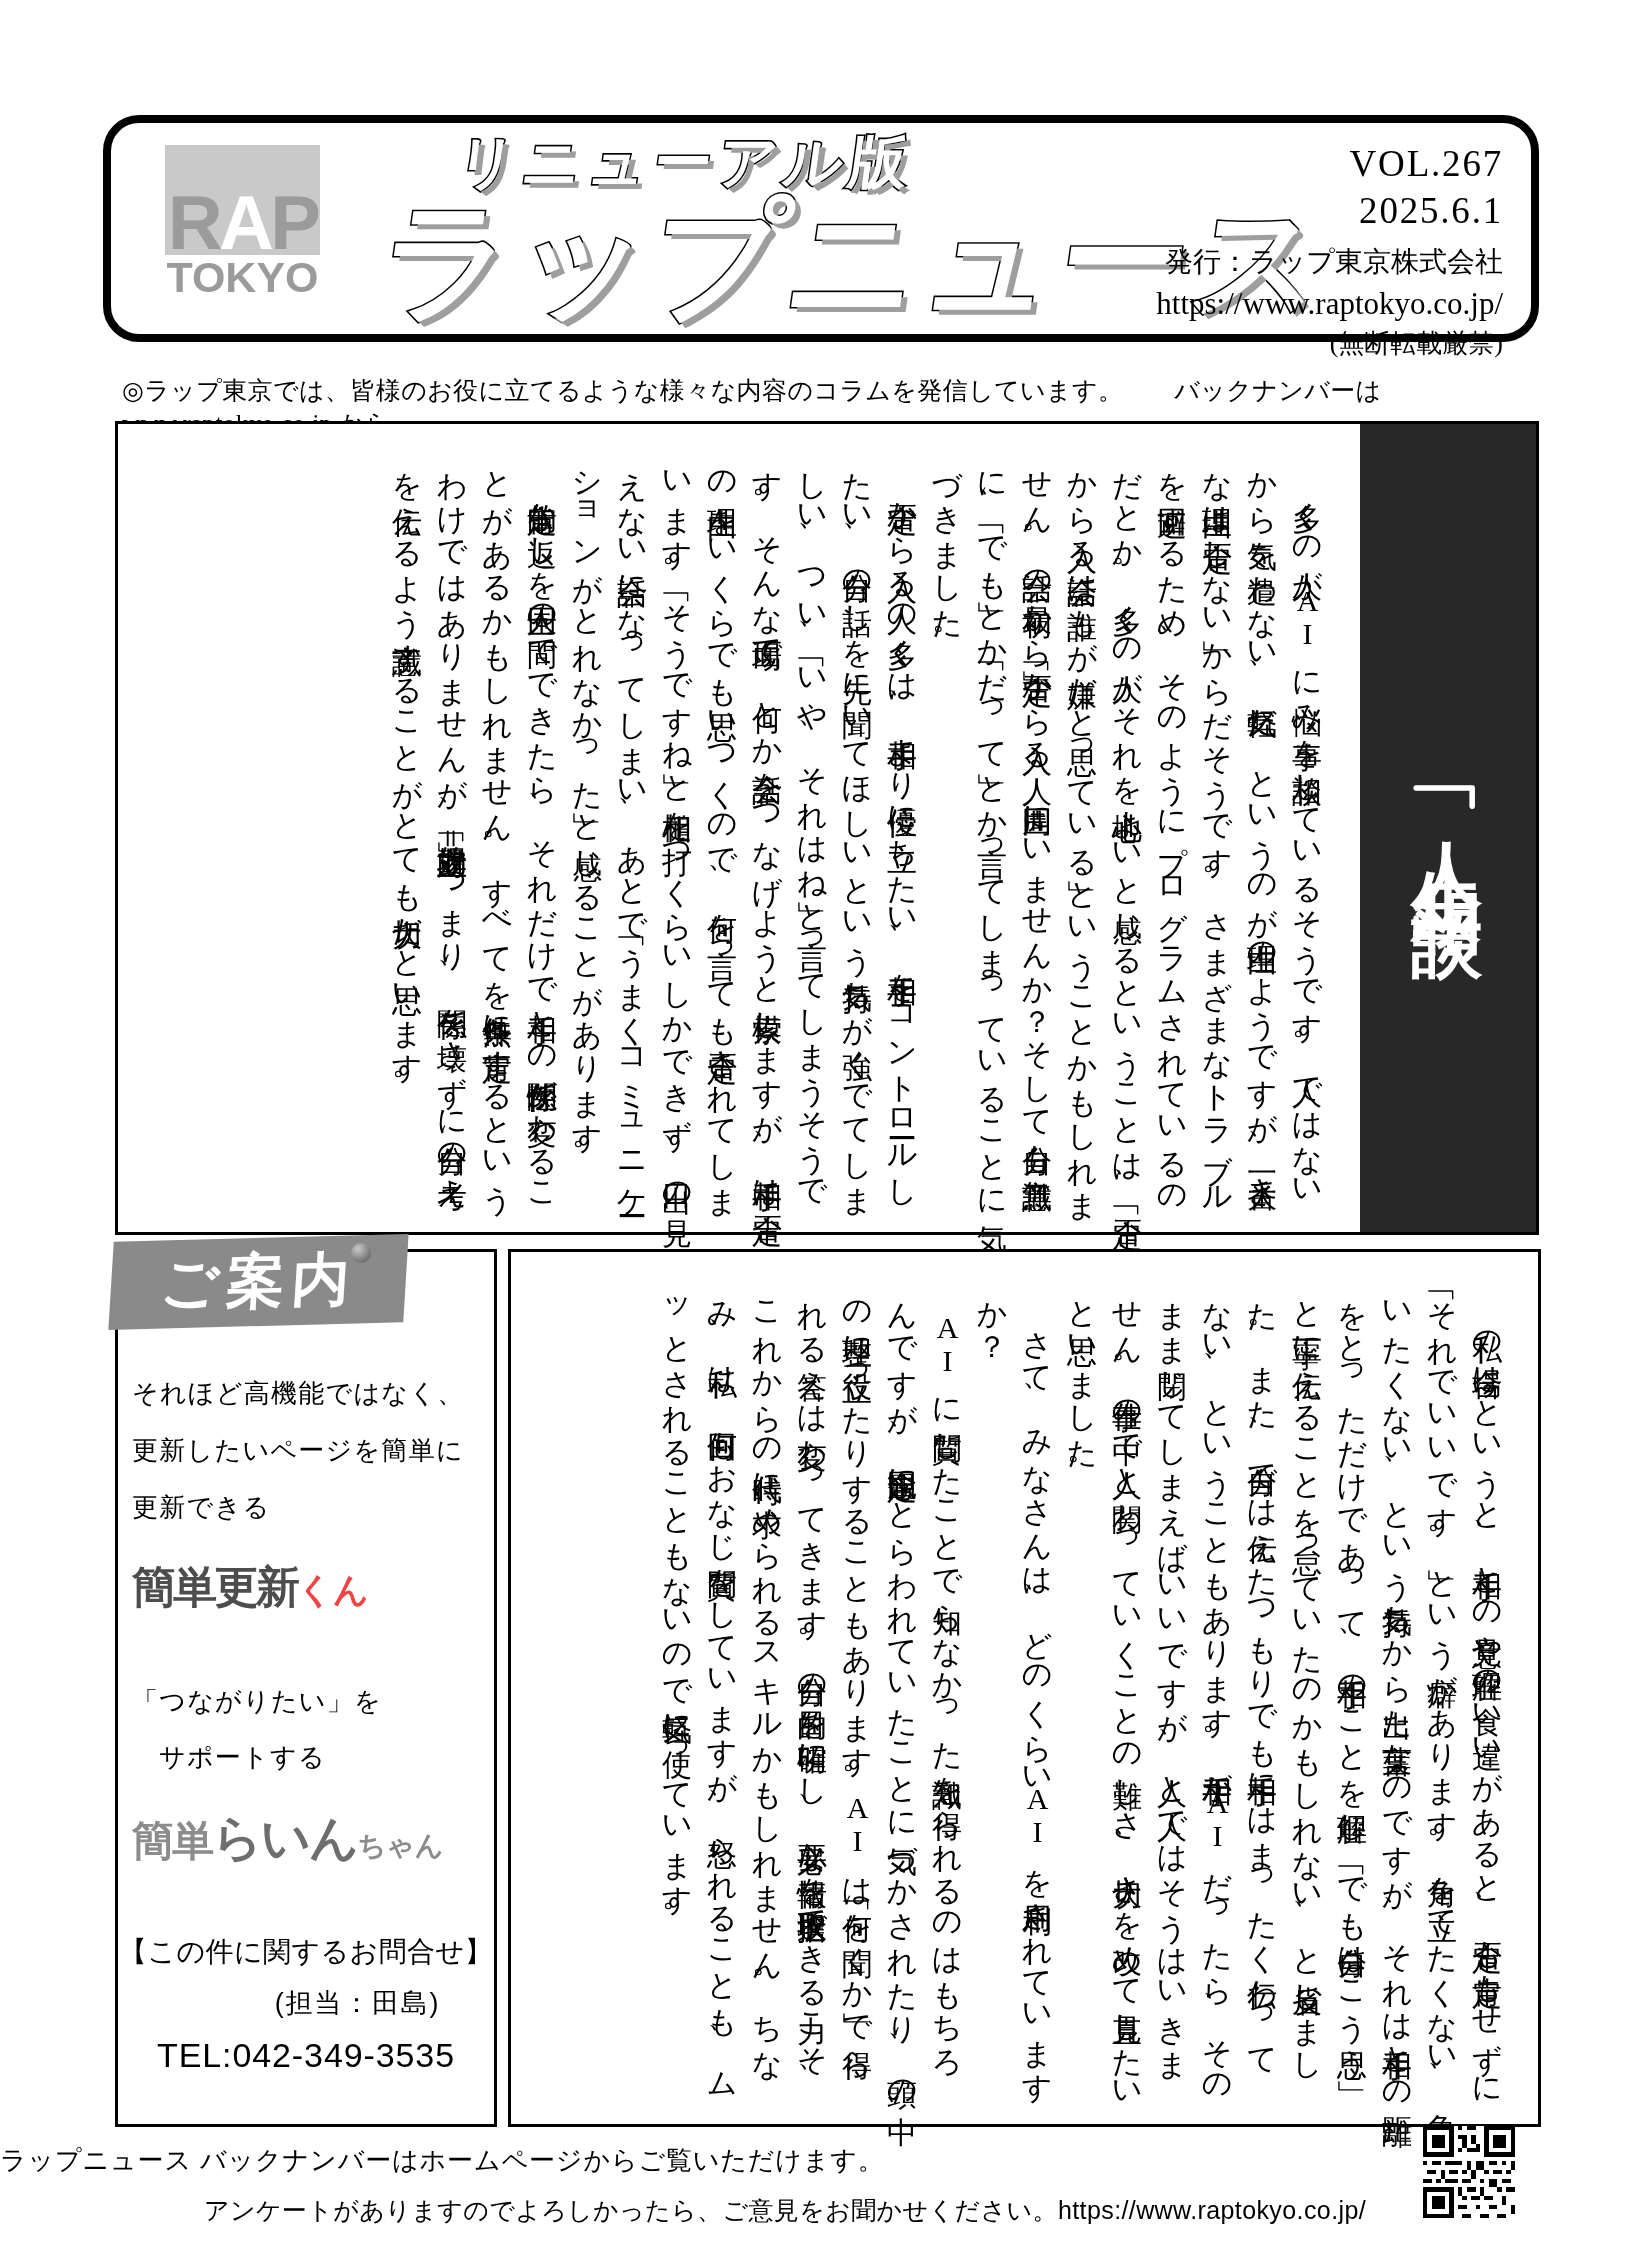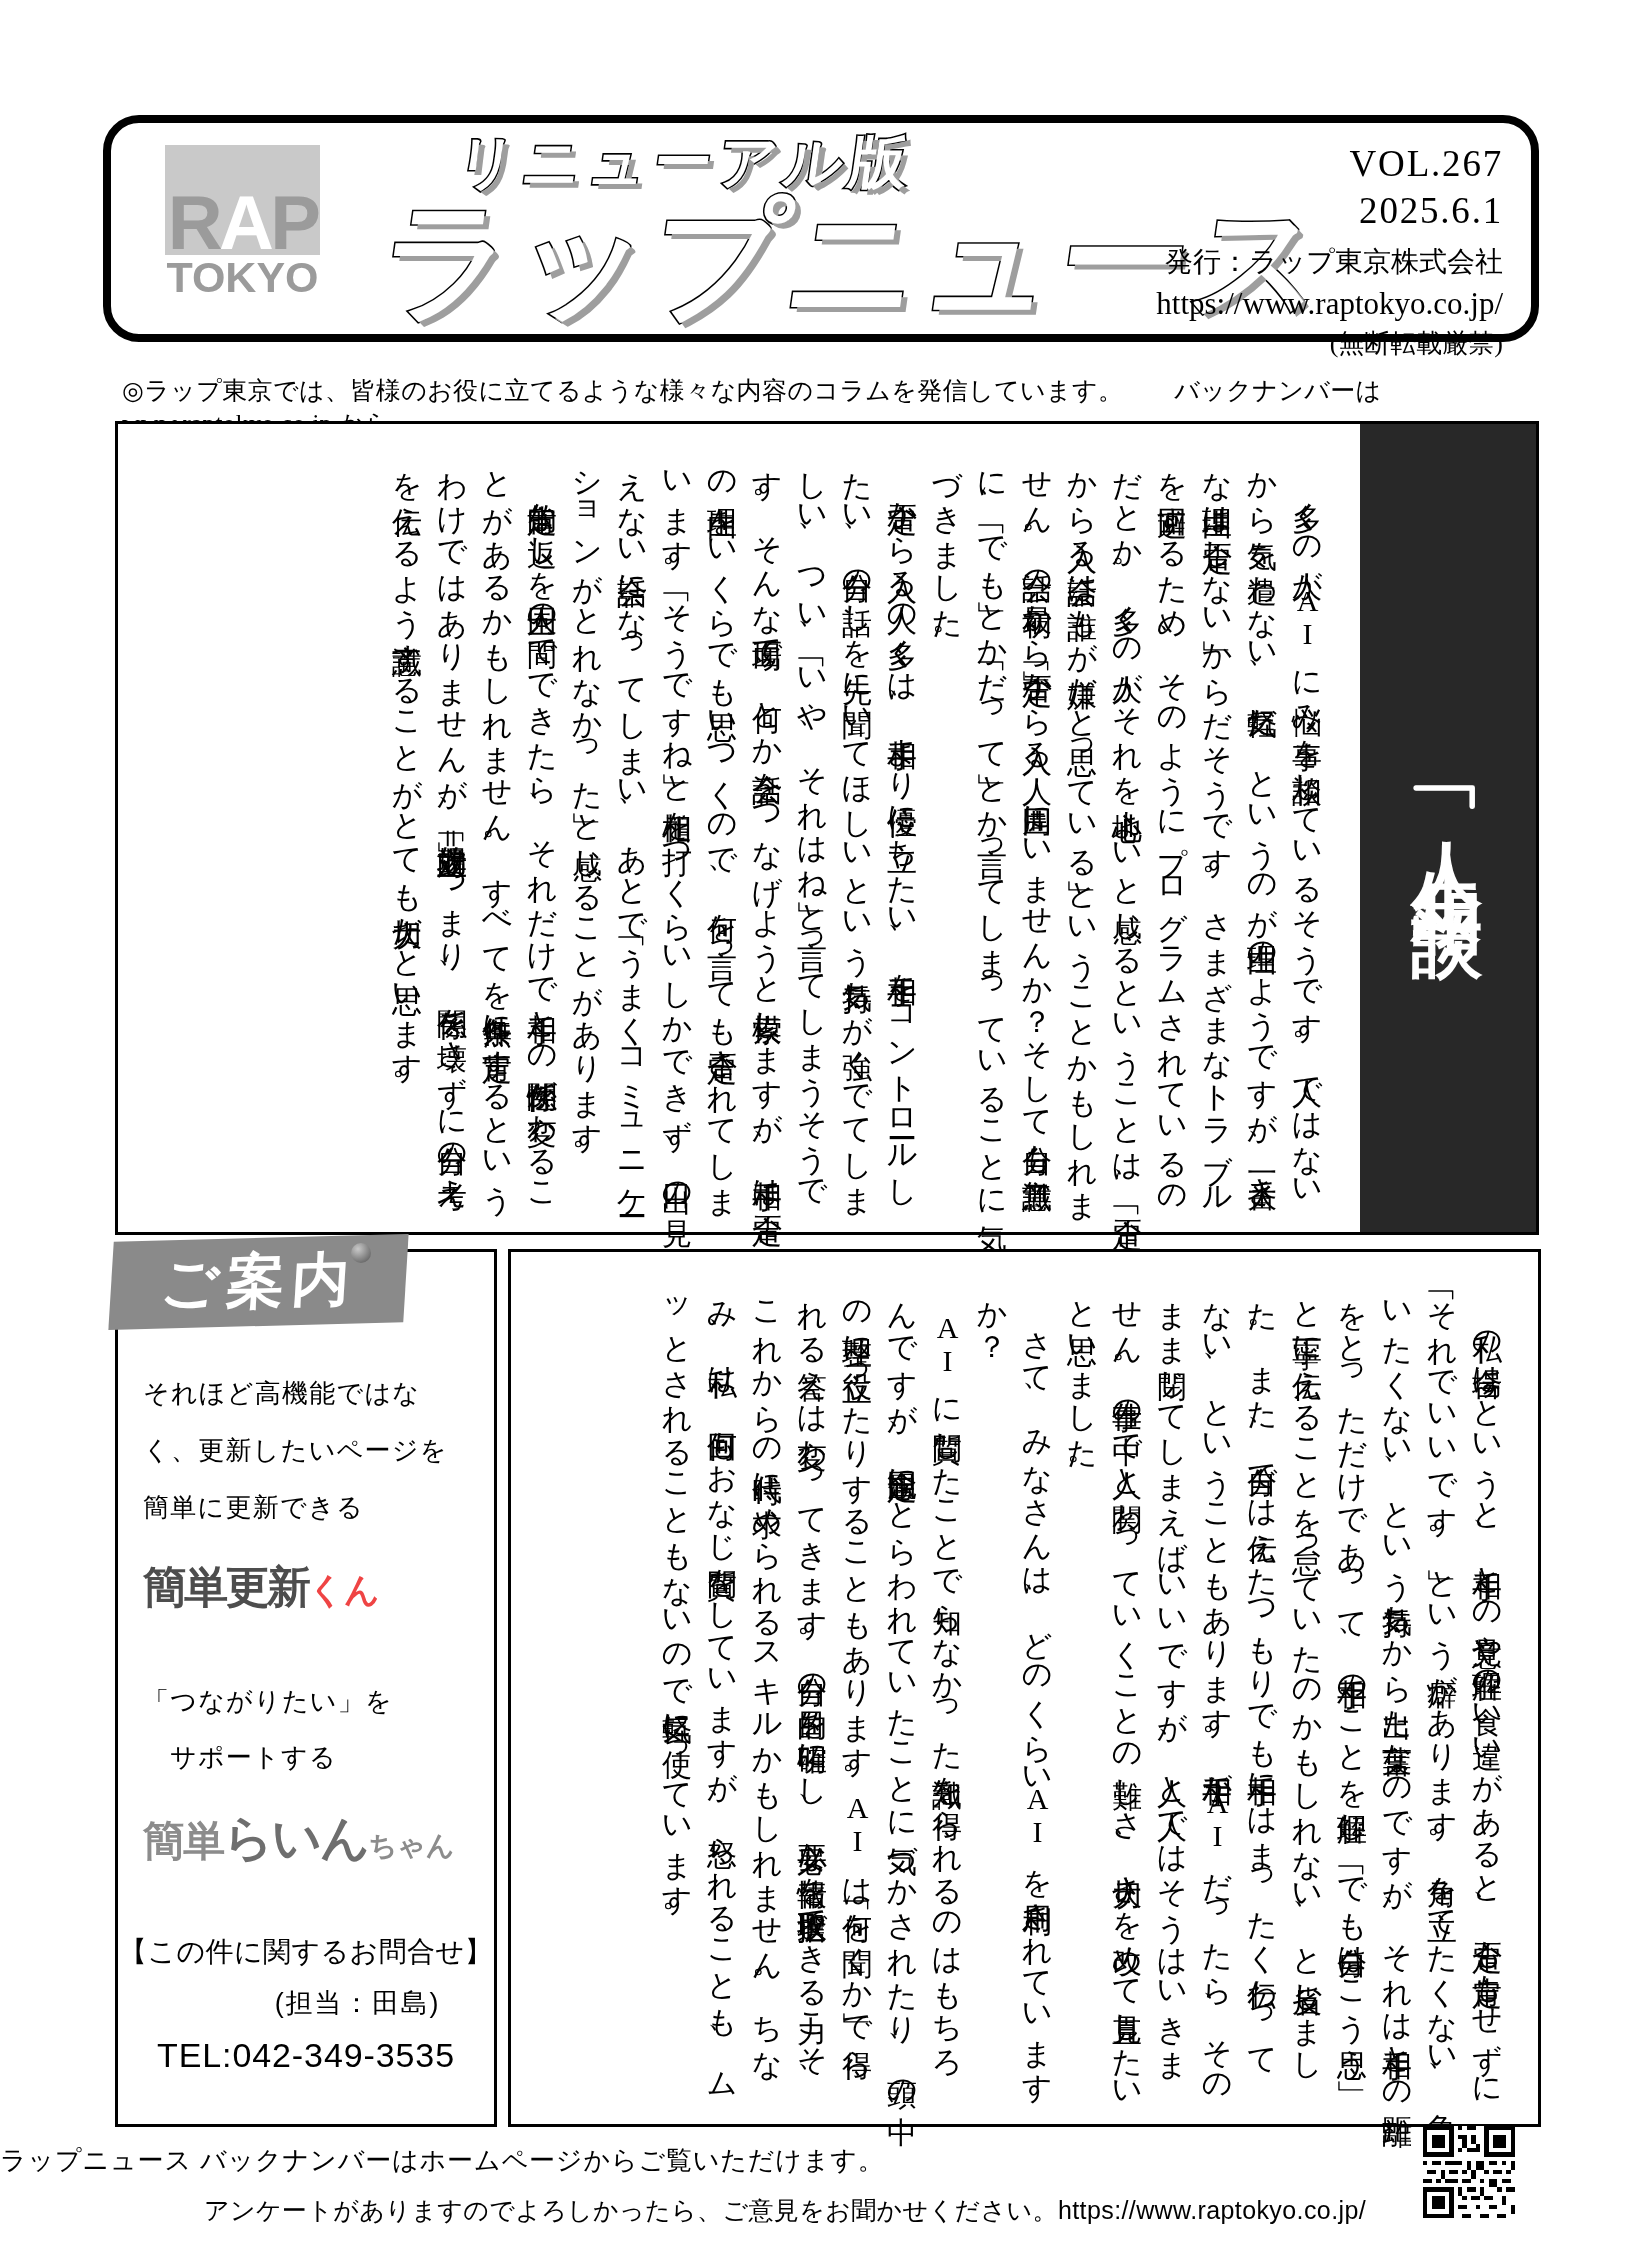"それほど高機能ではなく、更新したいページを簡単に更新できる" .guide-content { padding: 113px 25px 0 -> 113px 14px 0 }
